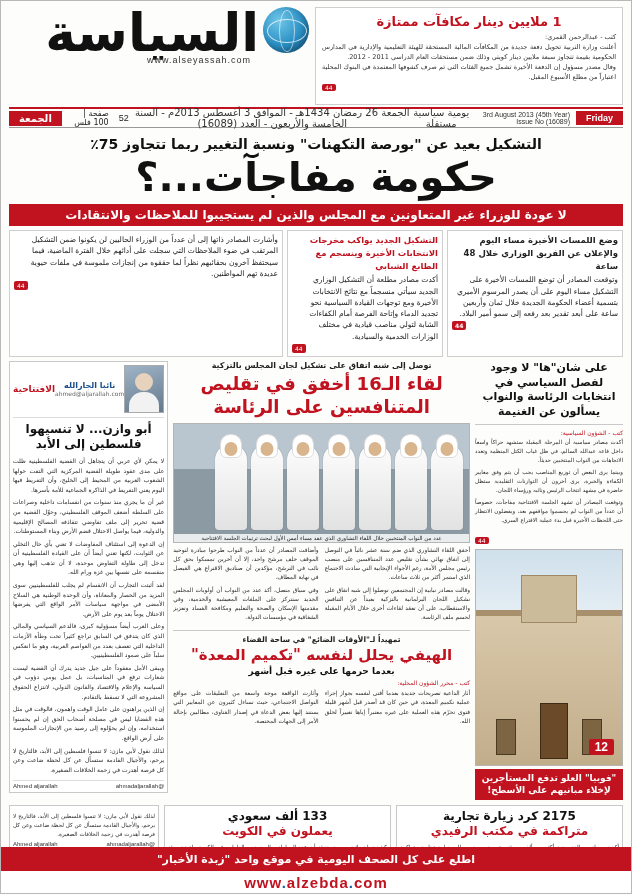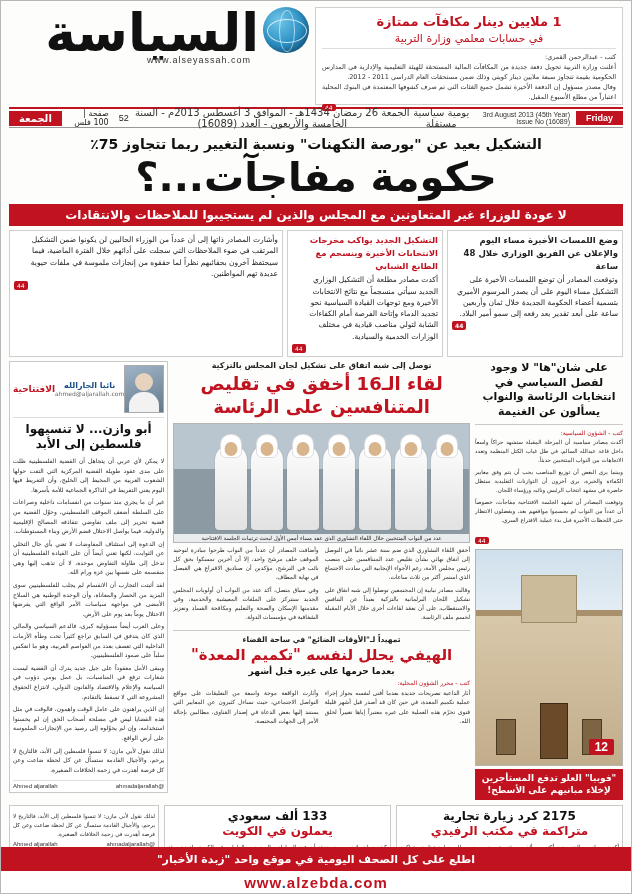"في حسابات معلمي وزارة التربية" div.top-ad-sub { html: <div>في حسابات معلمي وزارة التربية</div> -> none }
